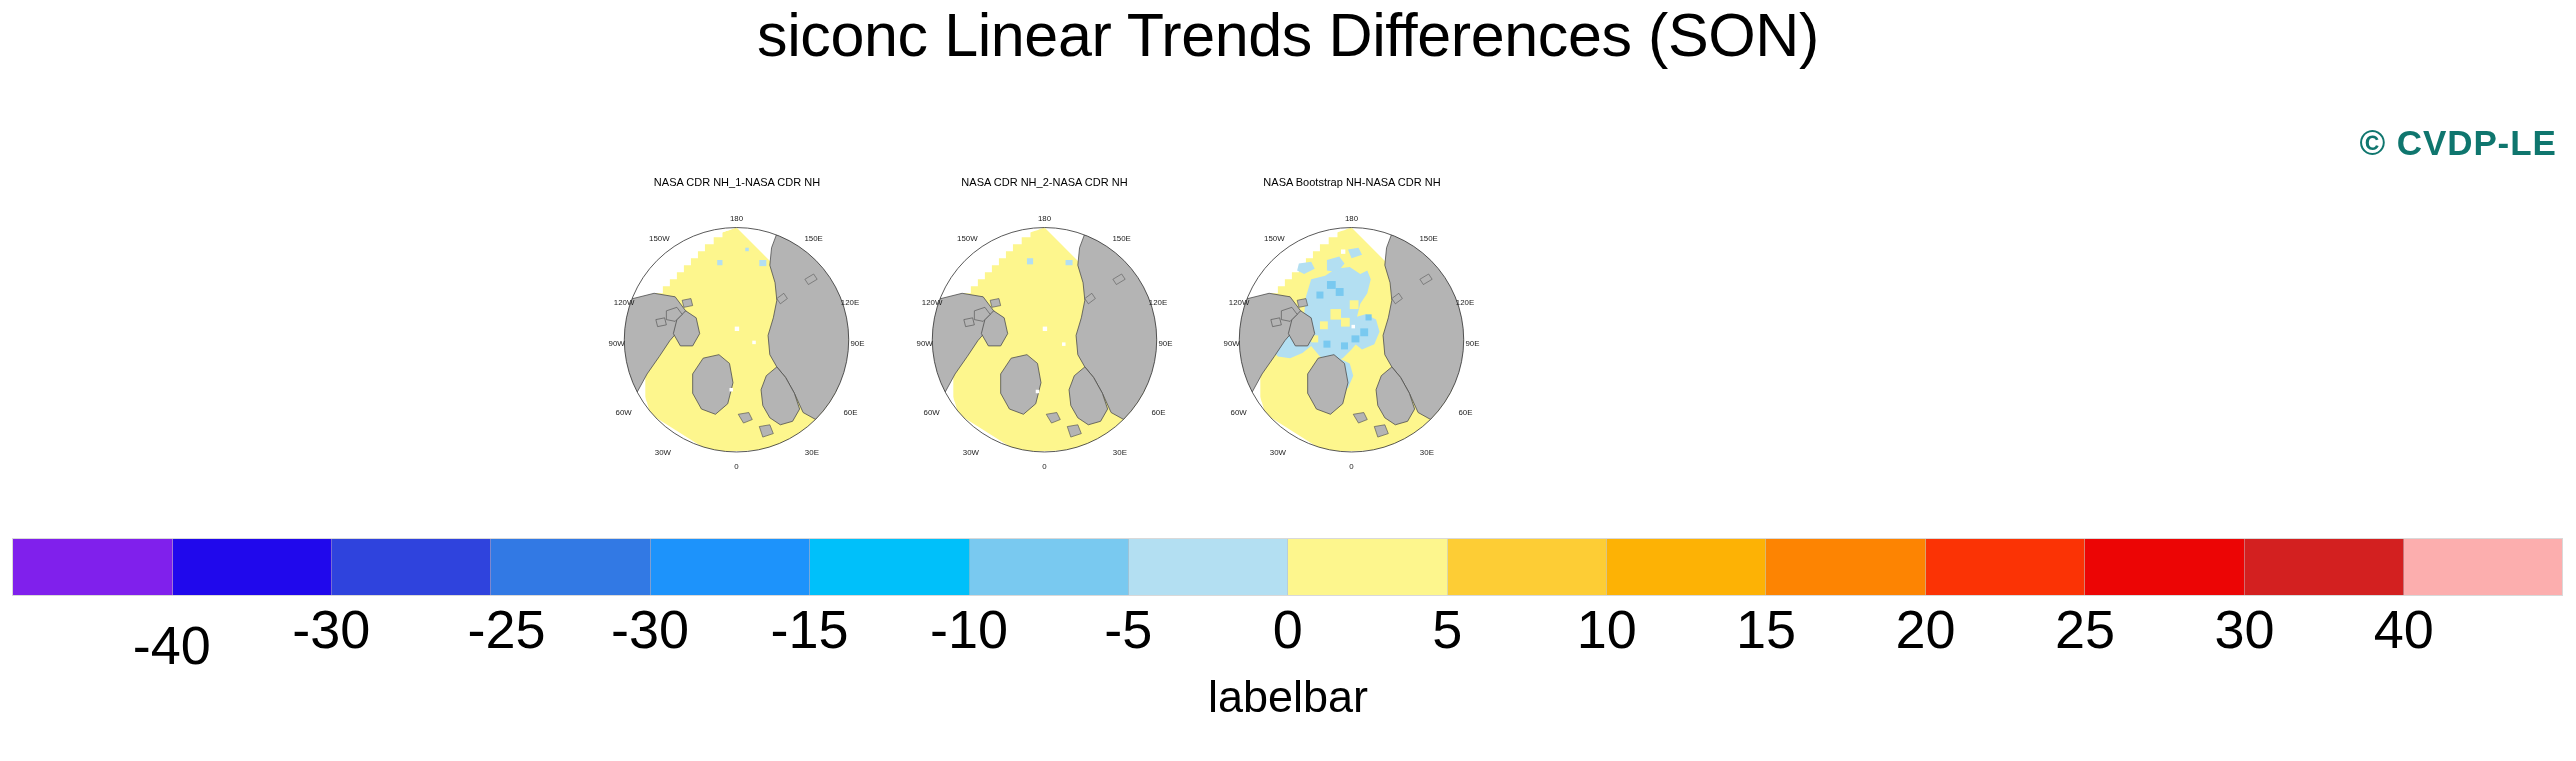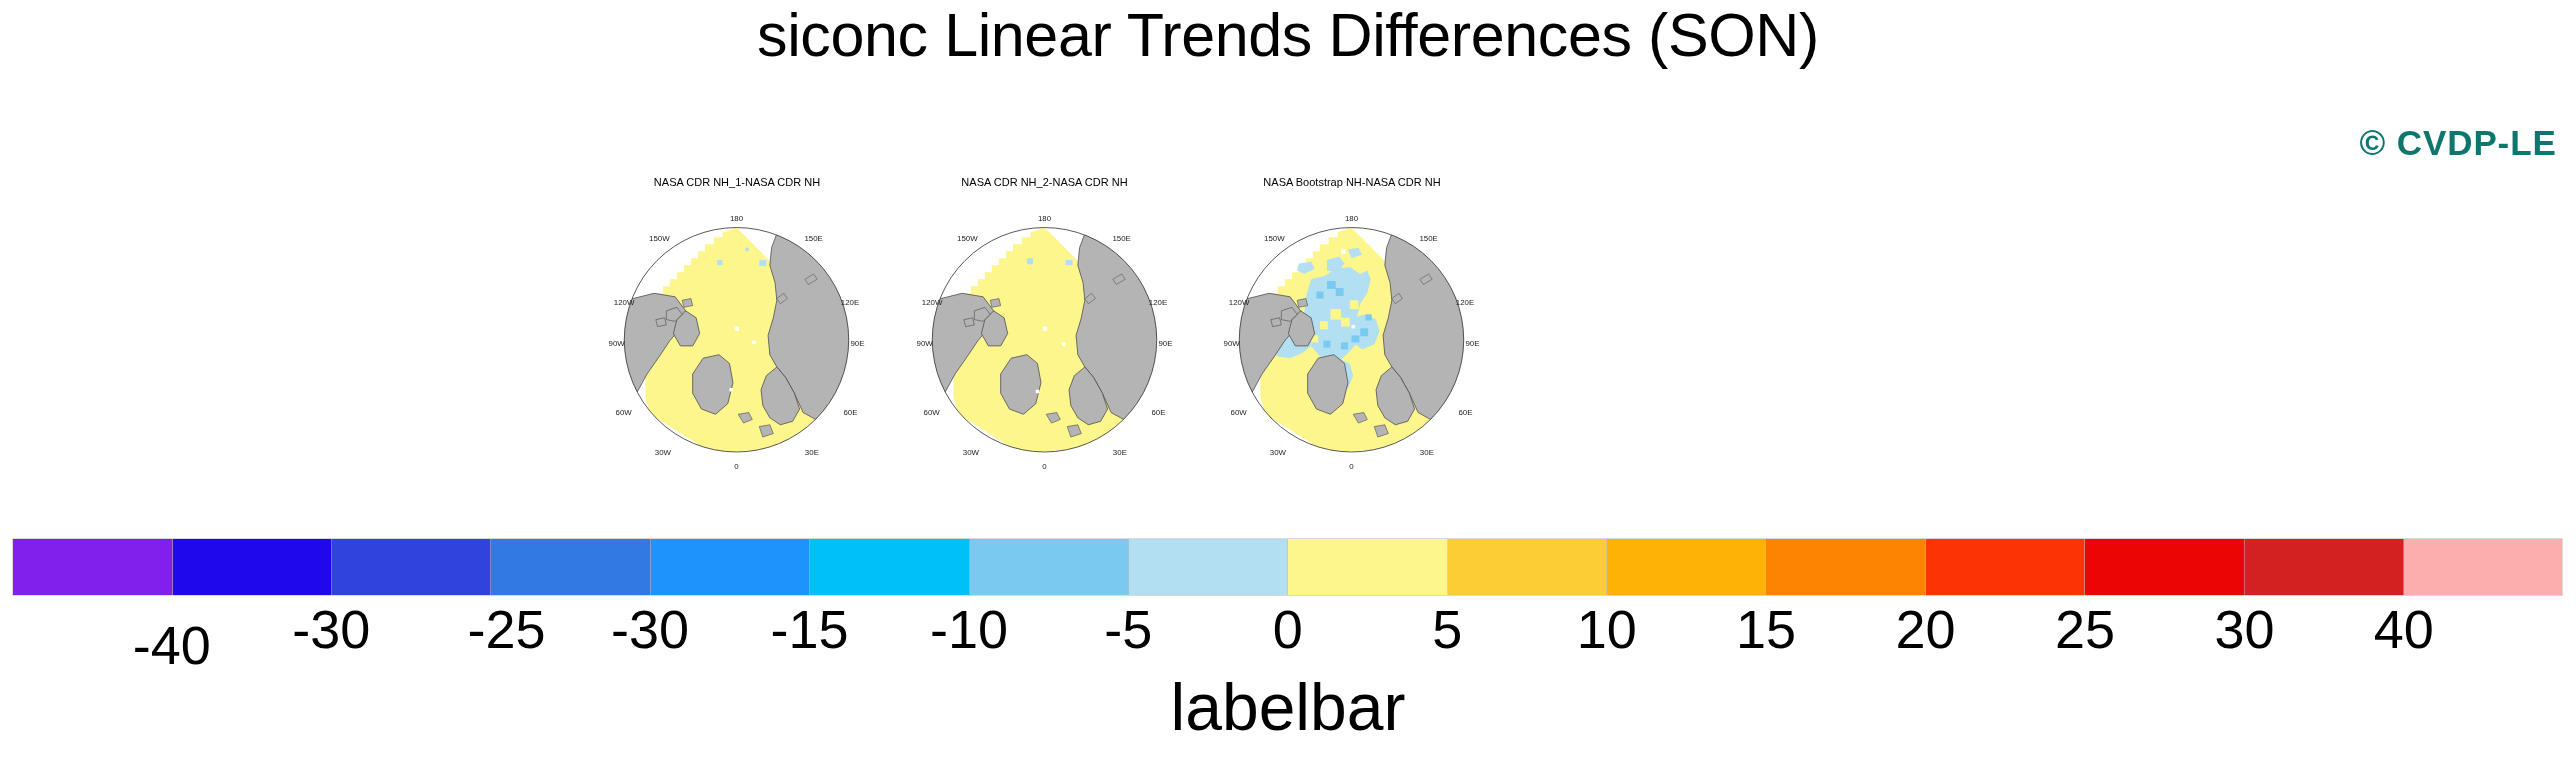"labelbar" #cb-caption { font-size: 66px -> 45px }
